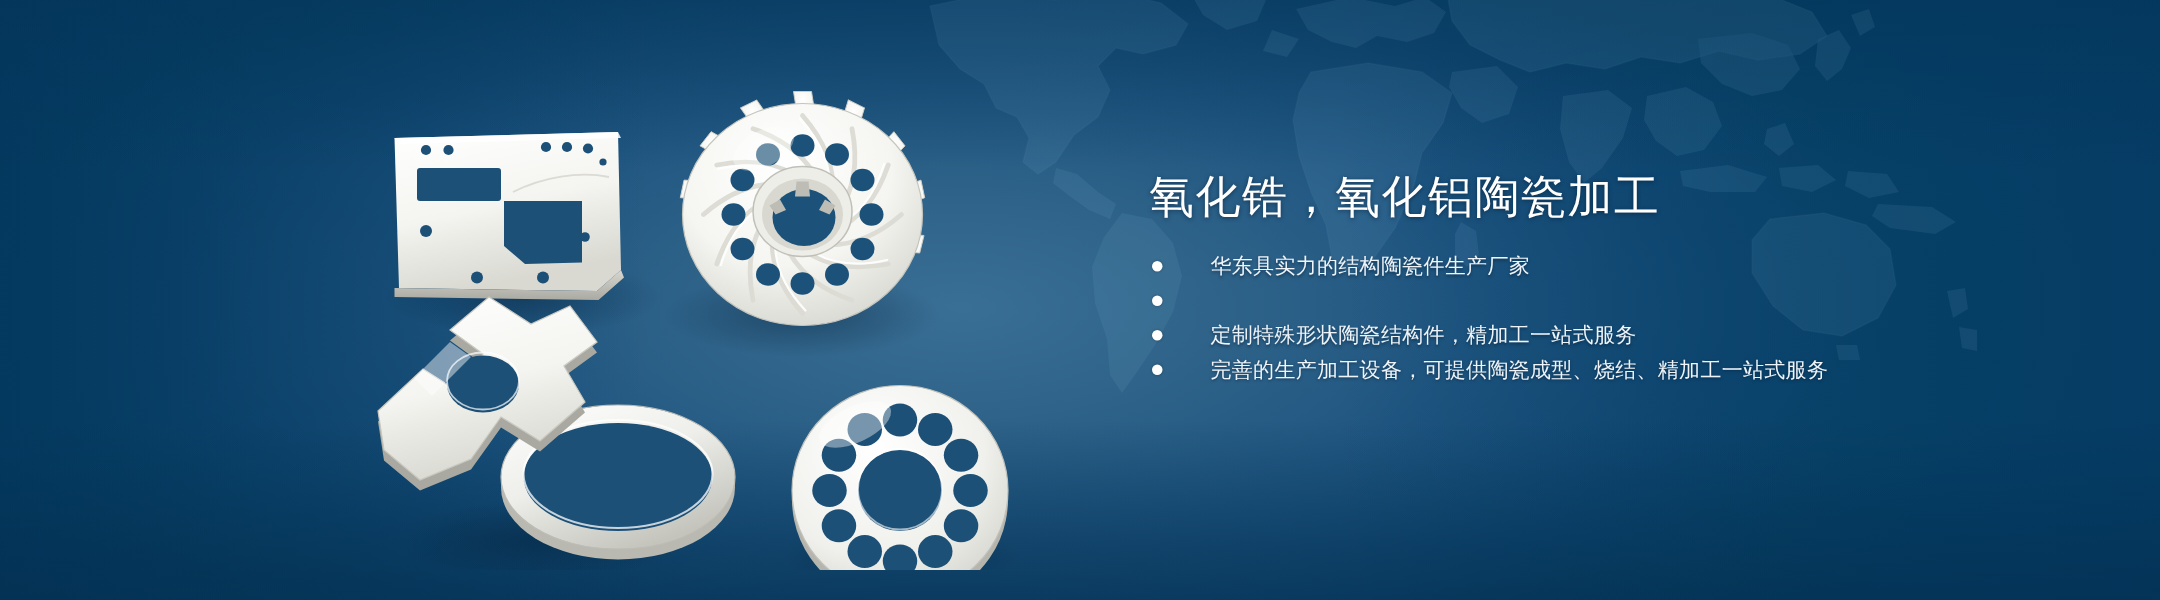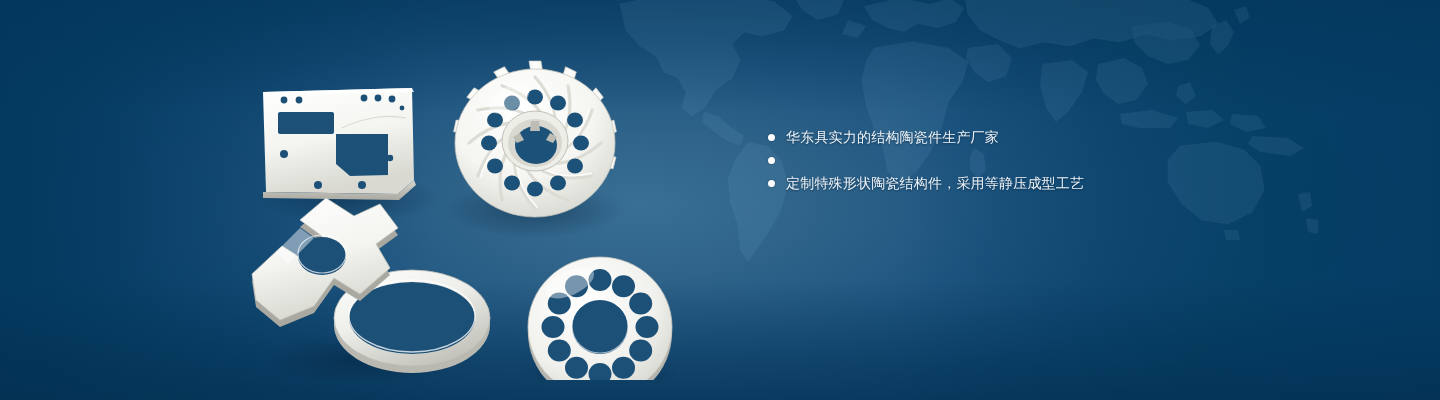"氧化锆，氧化铝陶瓷加工" div.headline { html: none -> <div>氧化锆，氧化铝陶瓷加工</div> }
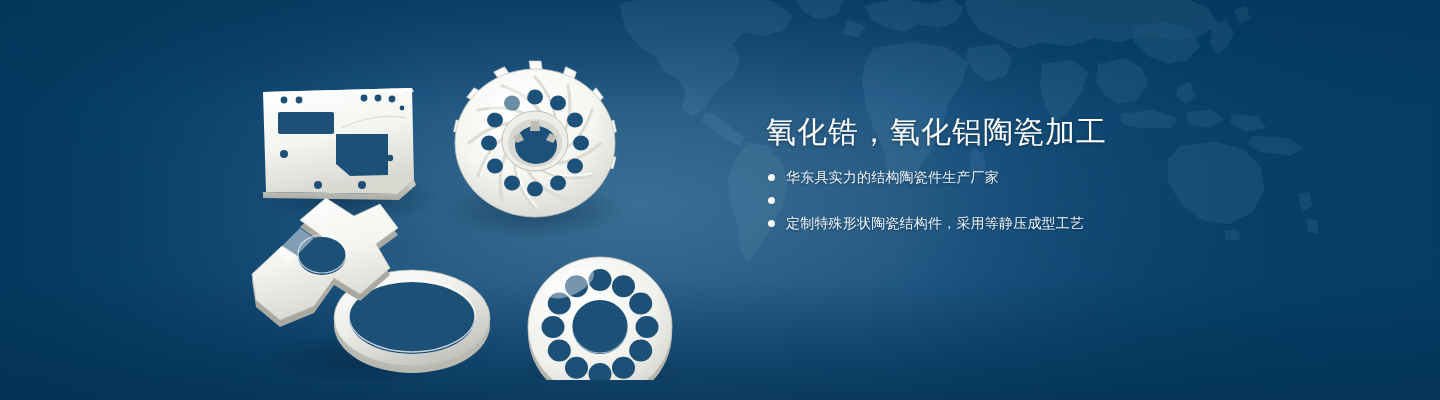"华东具实力的结构陶瓷件生产厂家" .bullet-row { gap: none -> 21px }
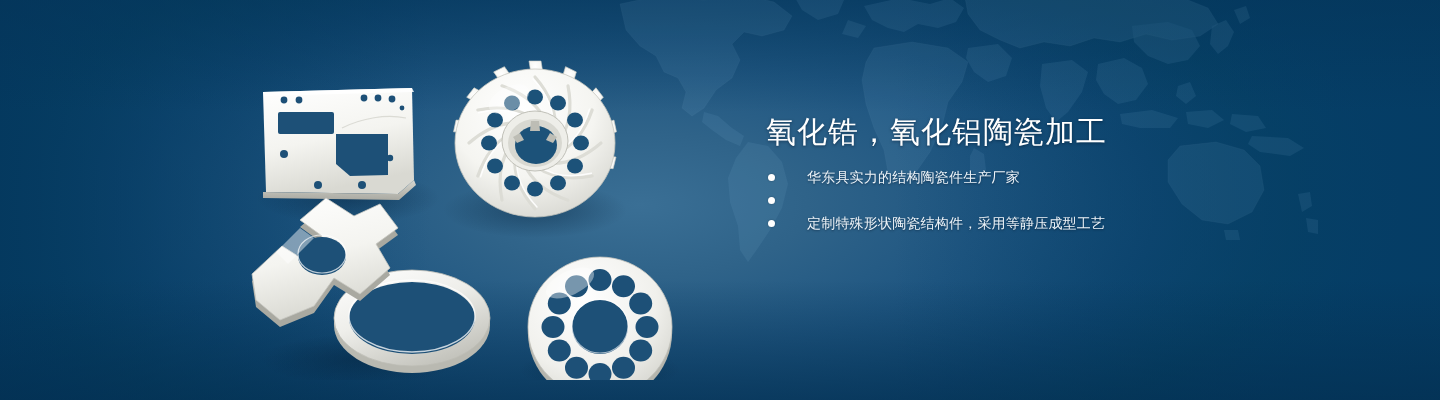"定制特殊形状陶瓷结构件，采用等静压成型工艺" span.bullet-text { text: 采用等静压成型工艺 -> 精加工一站式服务 }
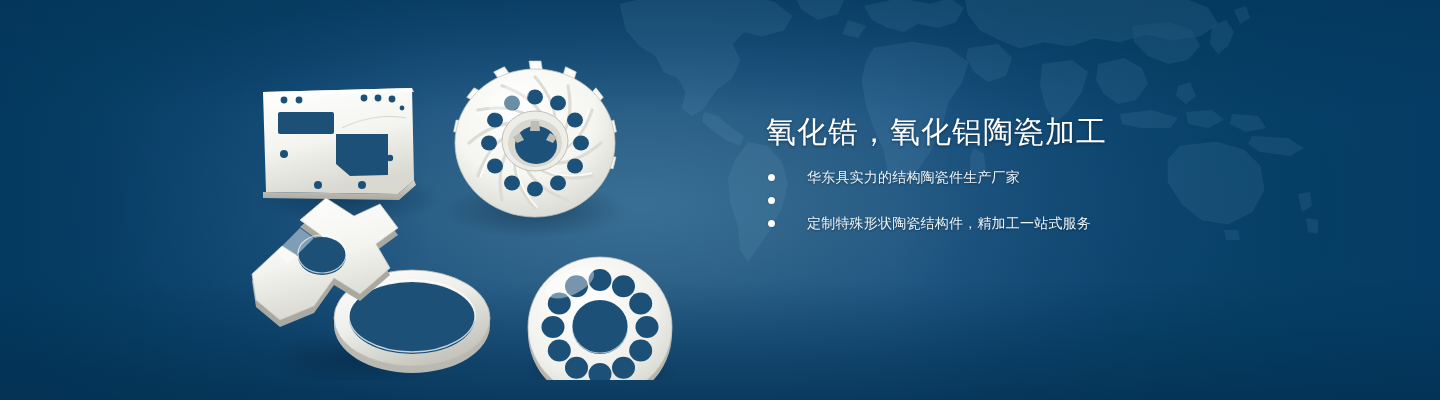"完善的生产加工设备，可提供陶瓷成型、烧结、精加工一站式服务" div.bullet-row { html: none -> <div> <span></span> <span>完善的生产加工设备，可提供陶瓷成型、烧结、精加工一站式服务</span> </div> }
